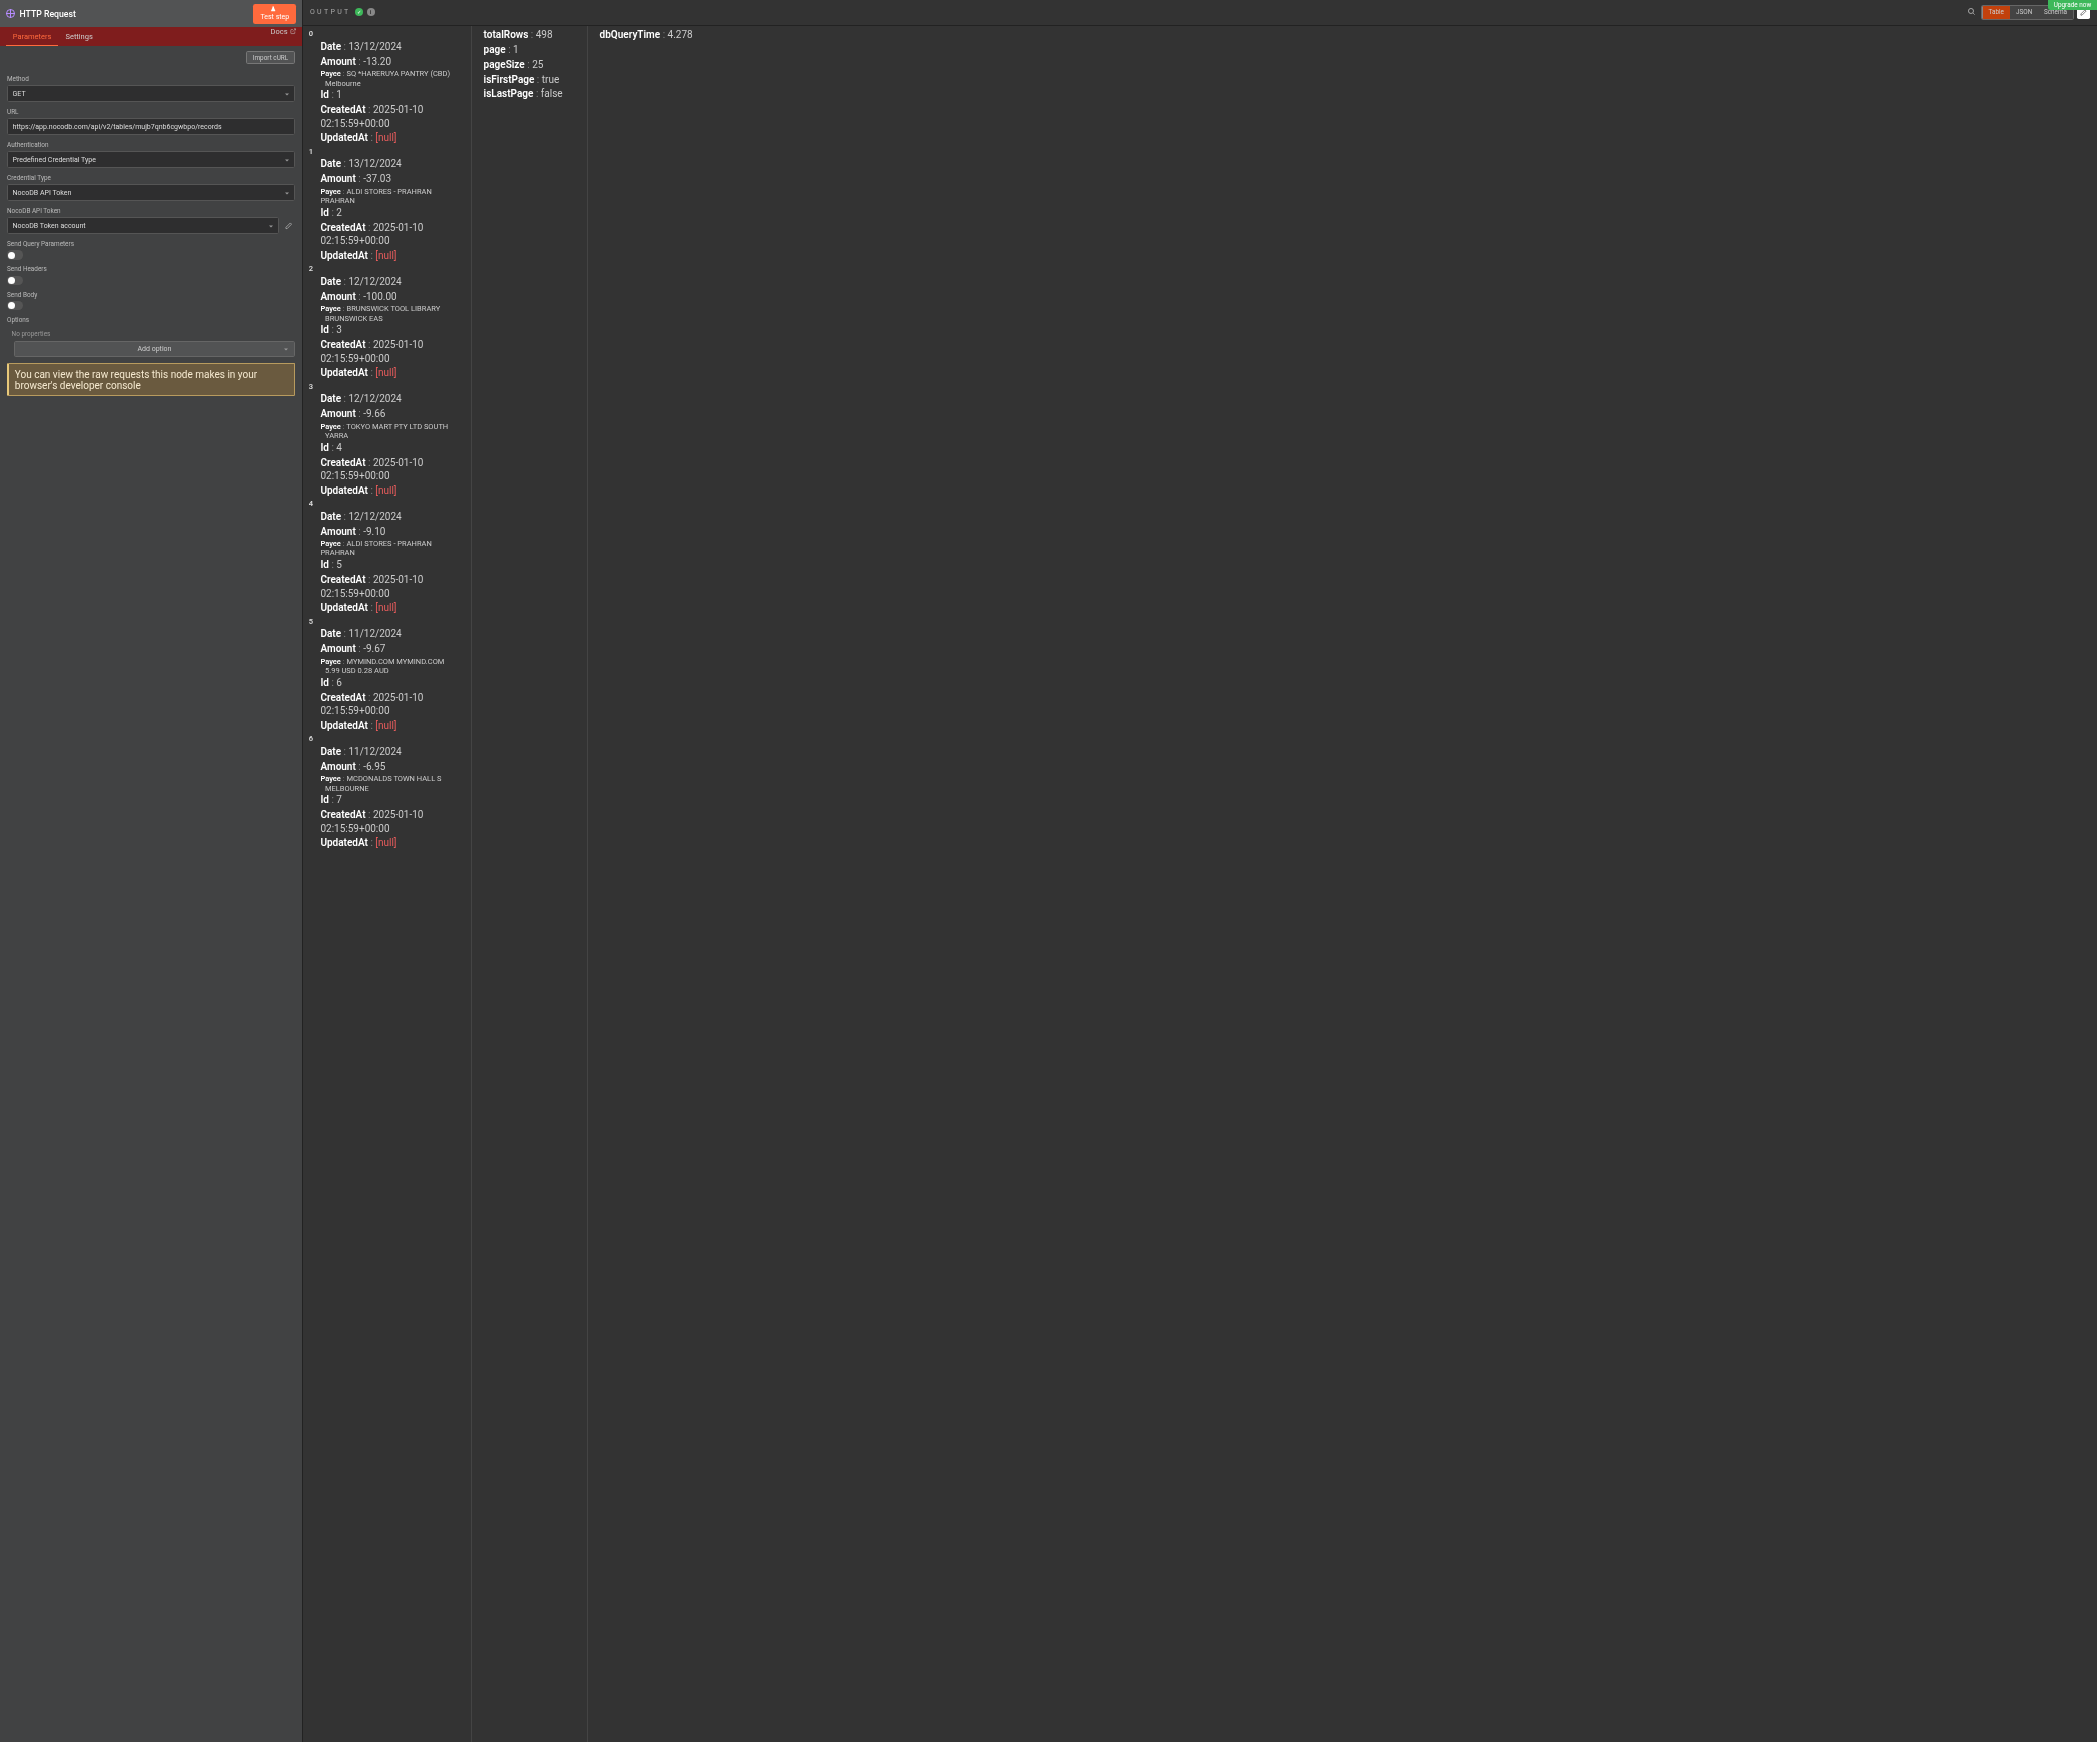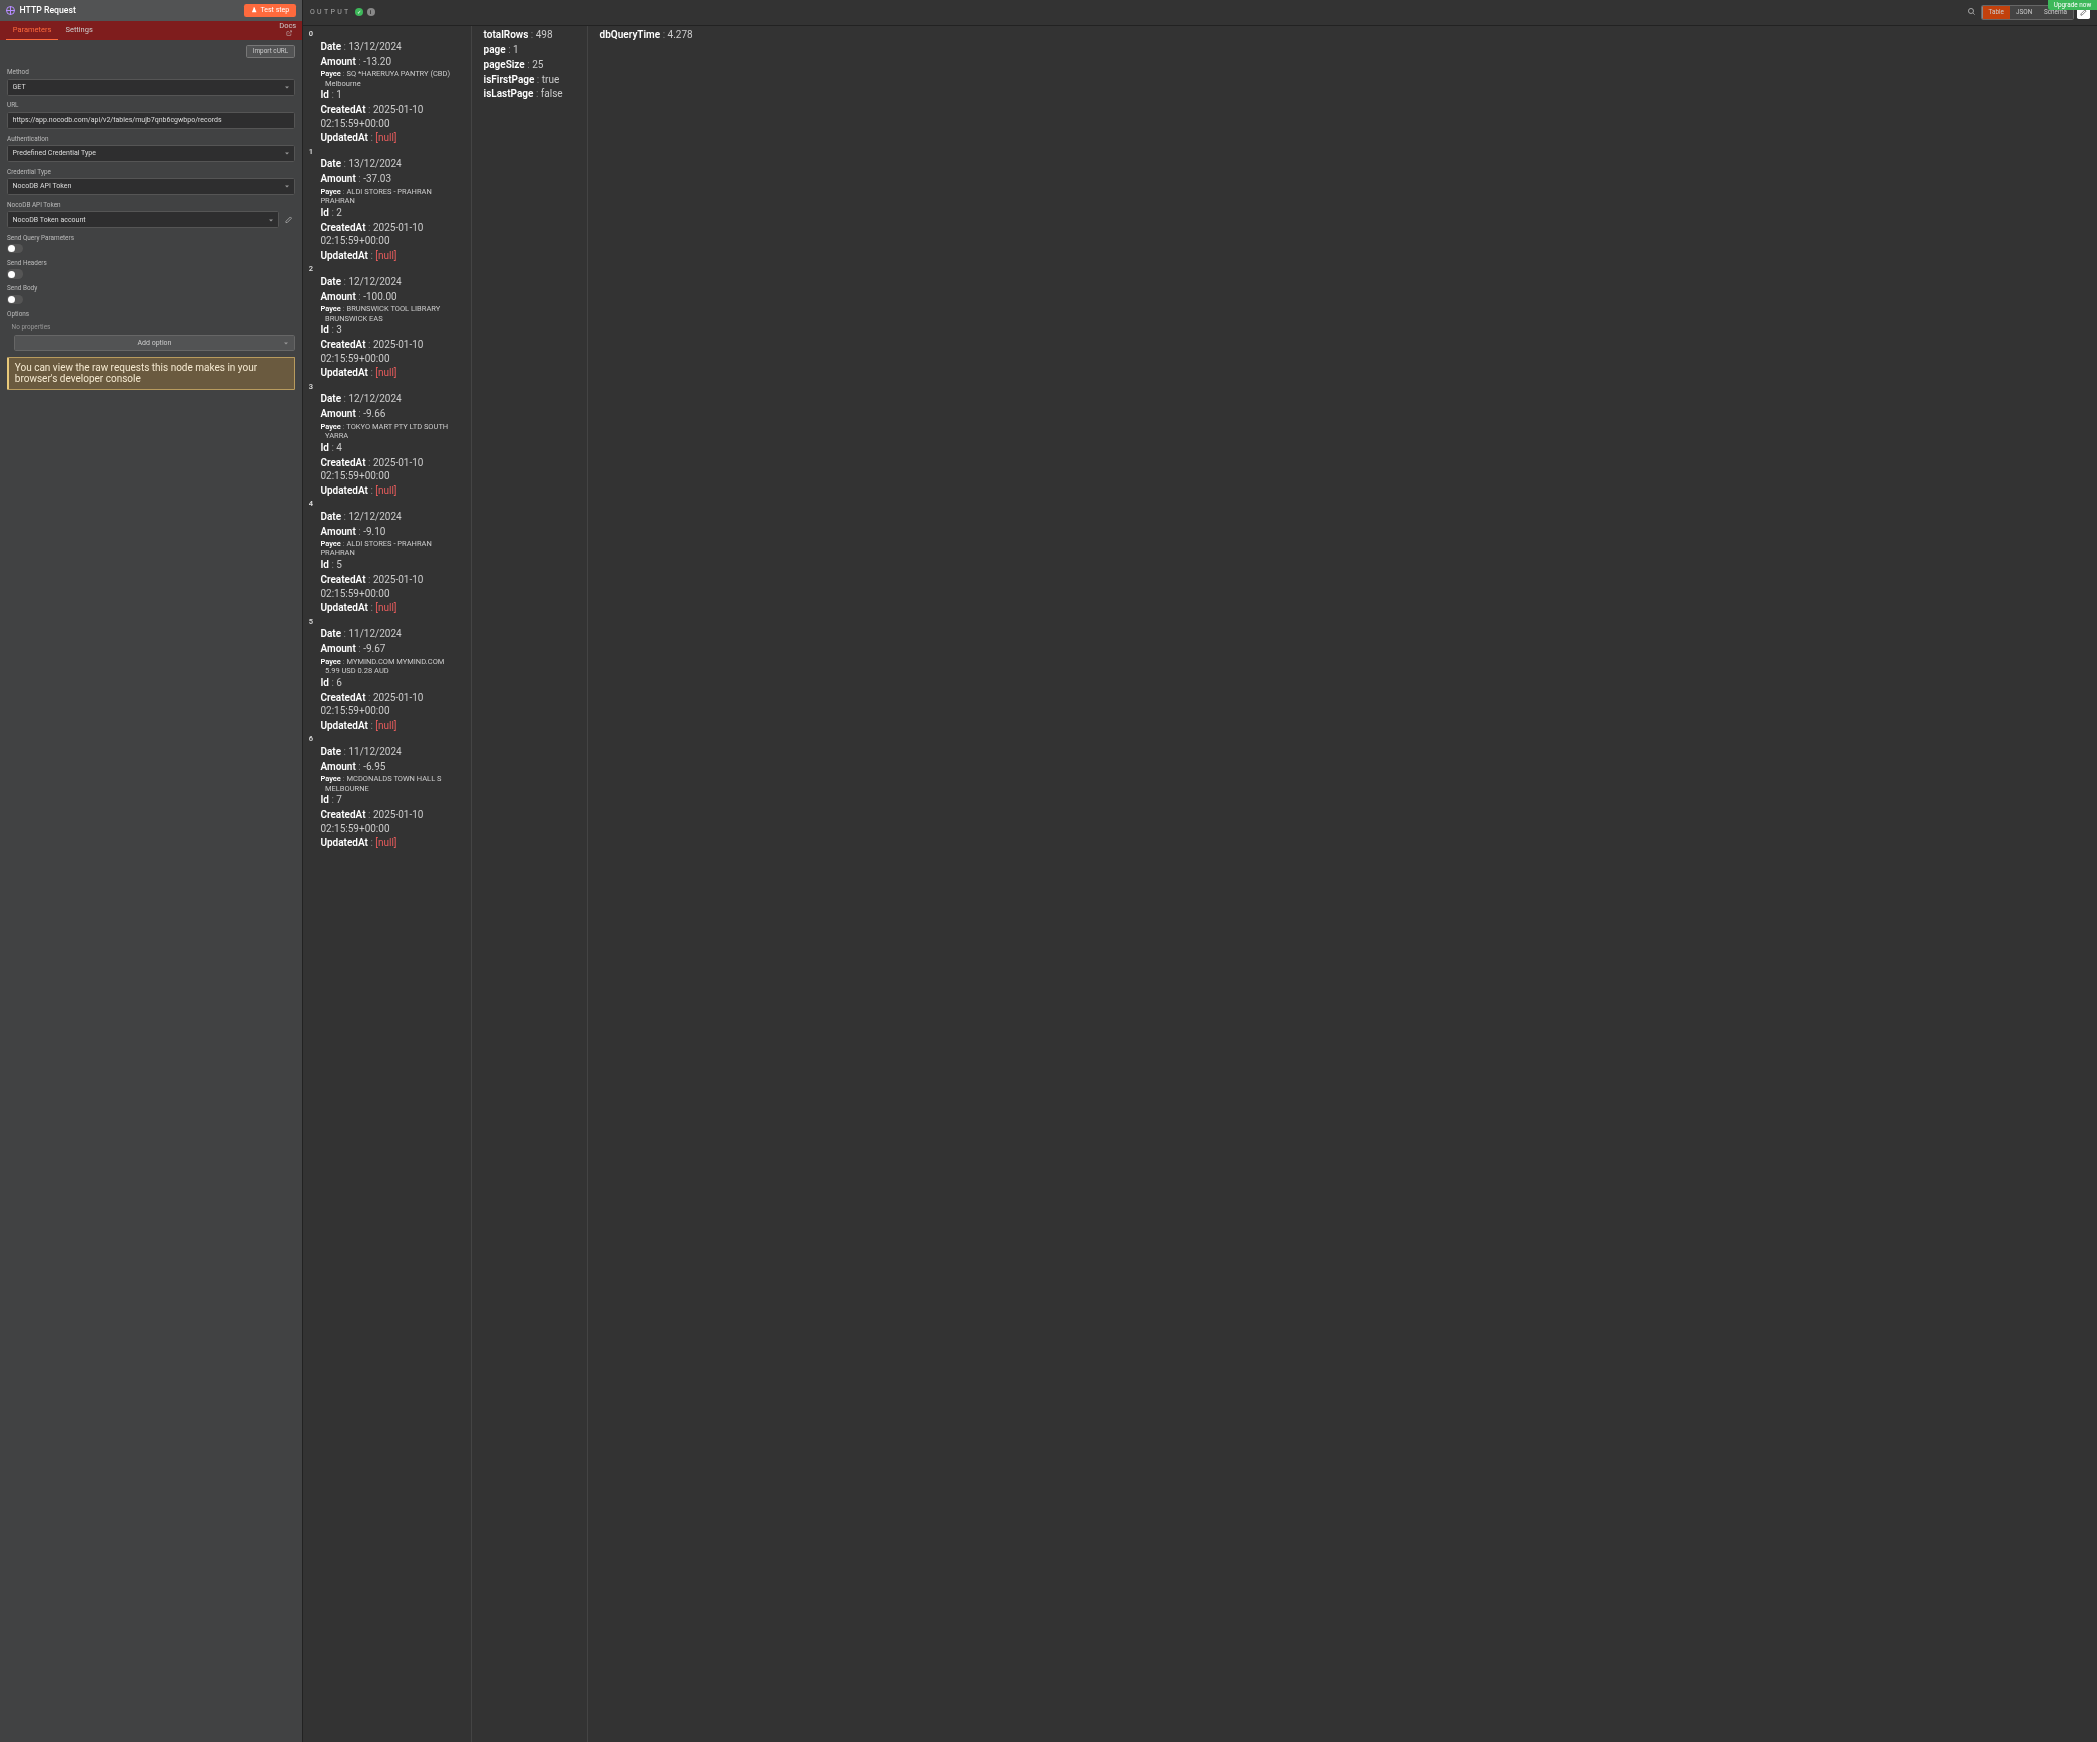"Test step" .test-btn { flex-direction: none -> column }
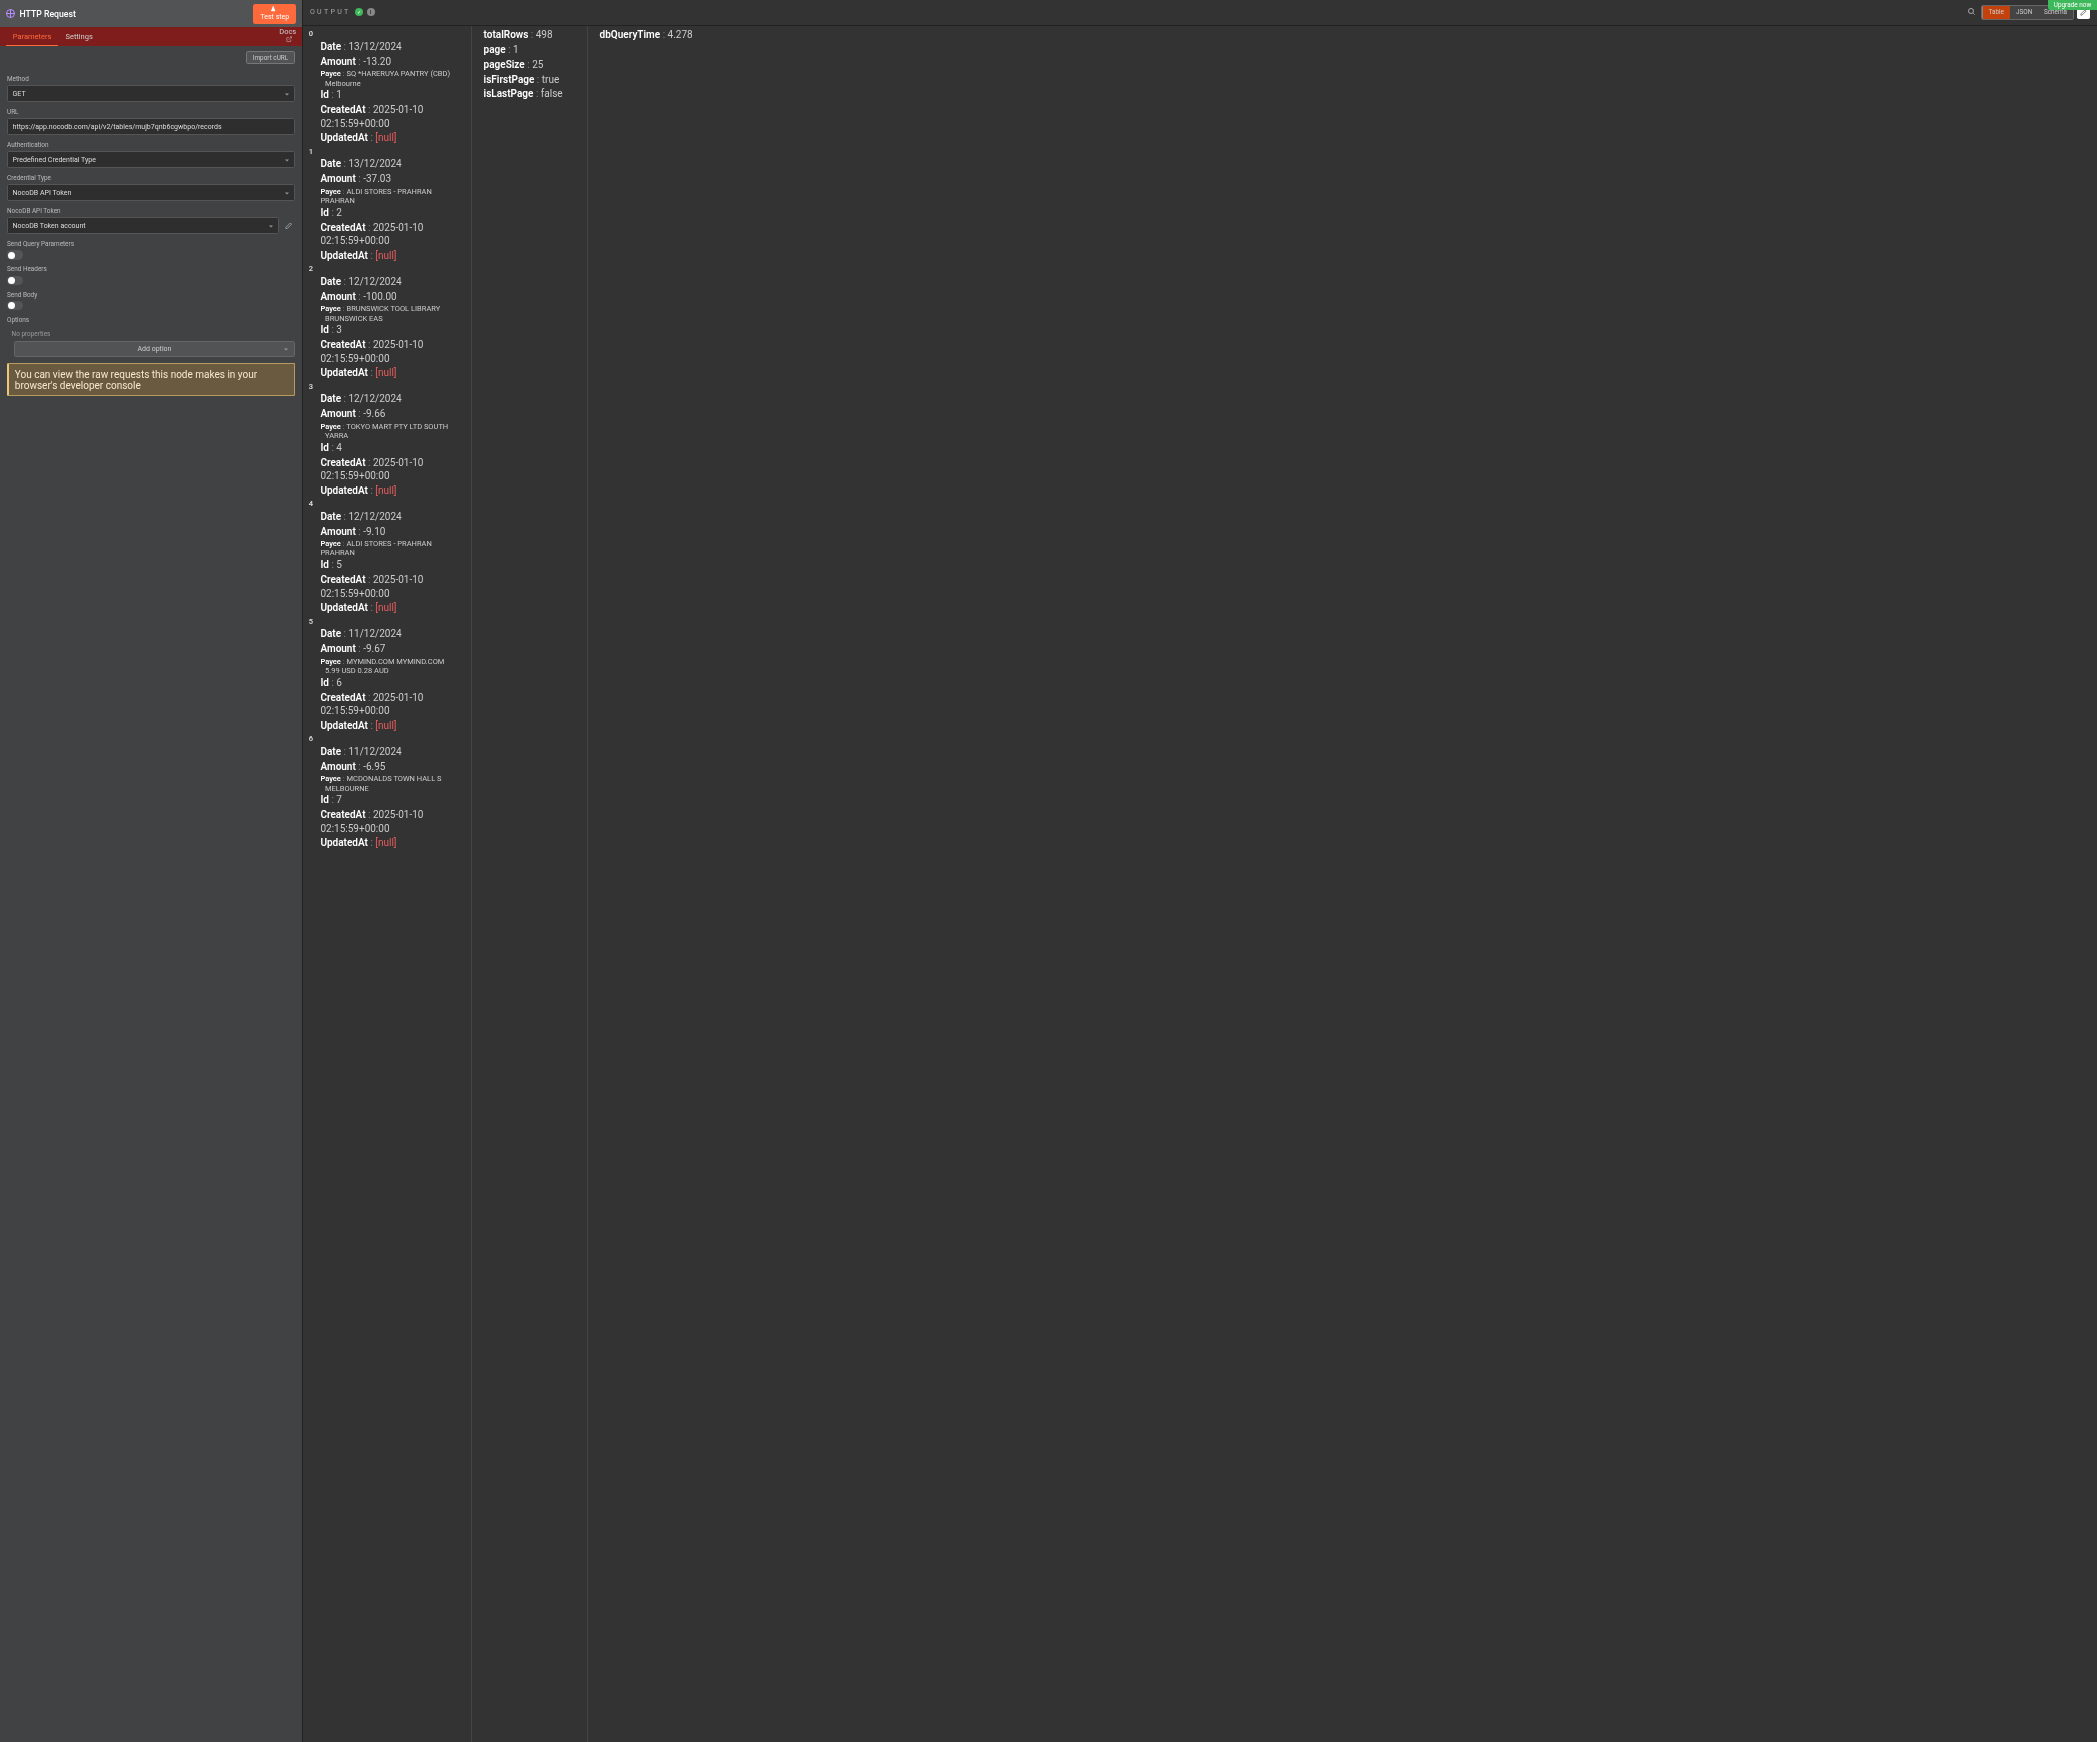"Docs" .docs-link { flex-direction: column -> none }
